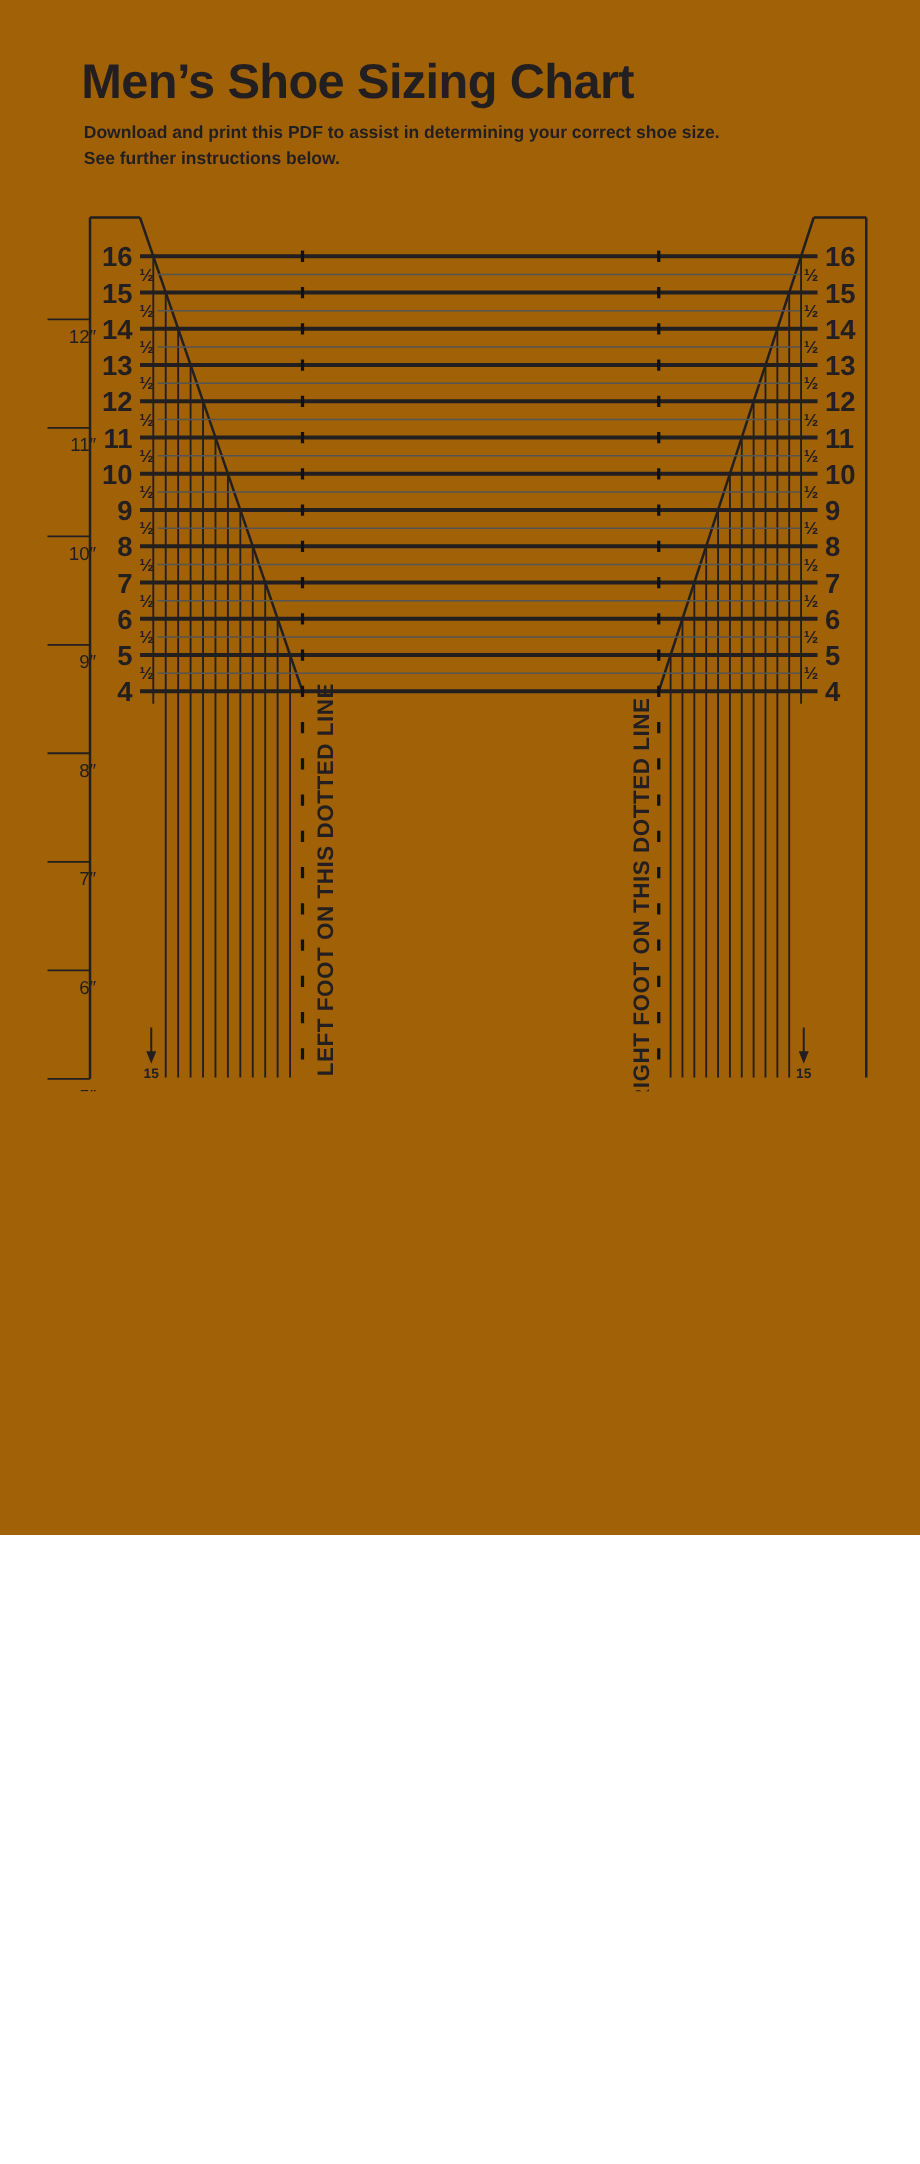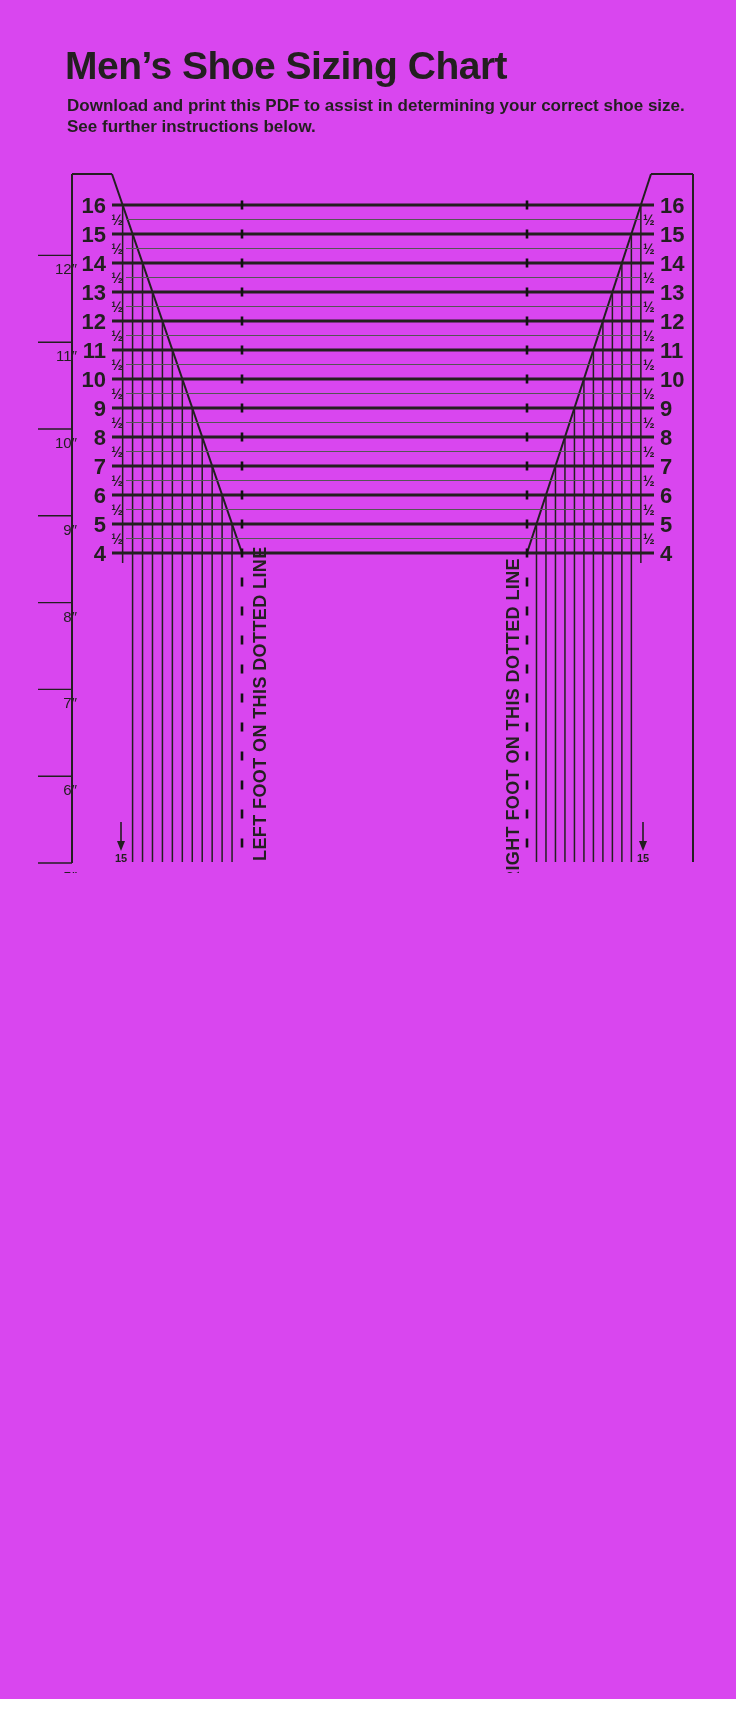"Men’s Shoe Sizing Chart" .page { background: #d946ef -> #a16207; height: 1699px -> 1228px }
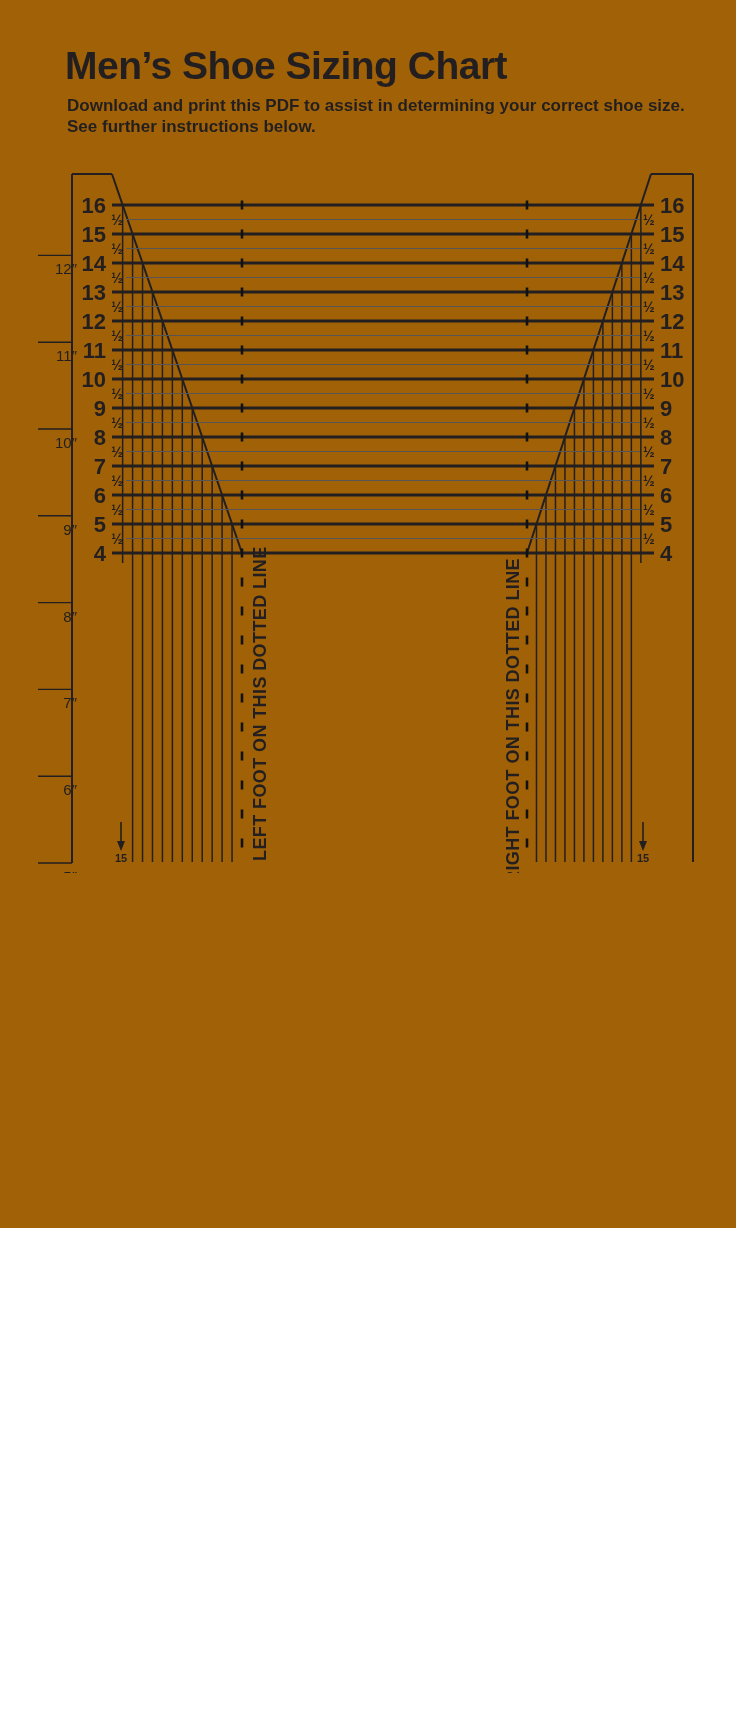"Download and print this PDF" .subtitle { font-size: 17px -> 14px }
